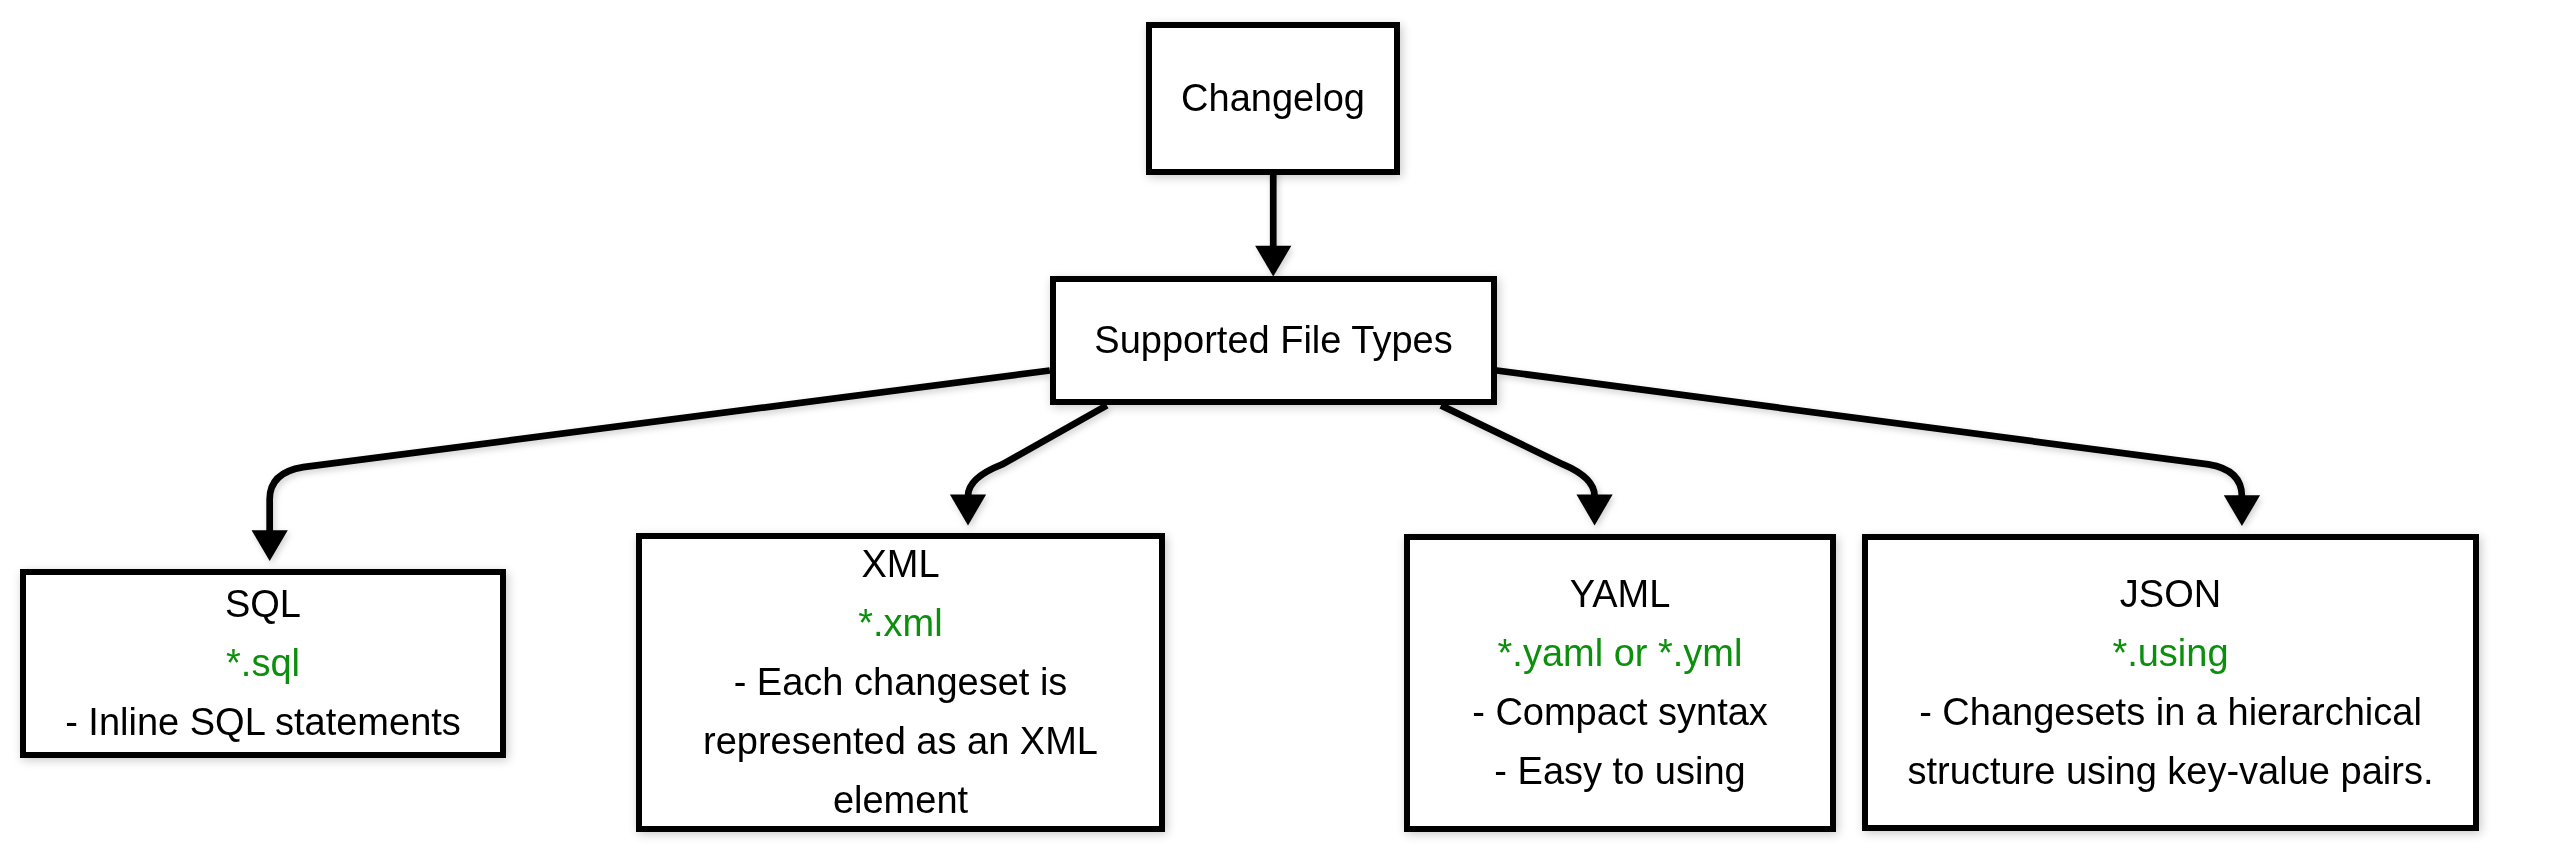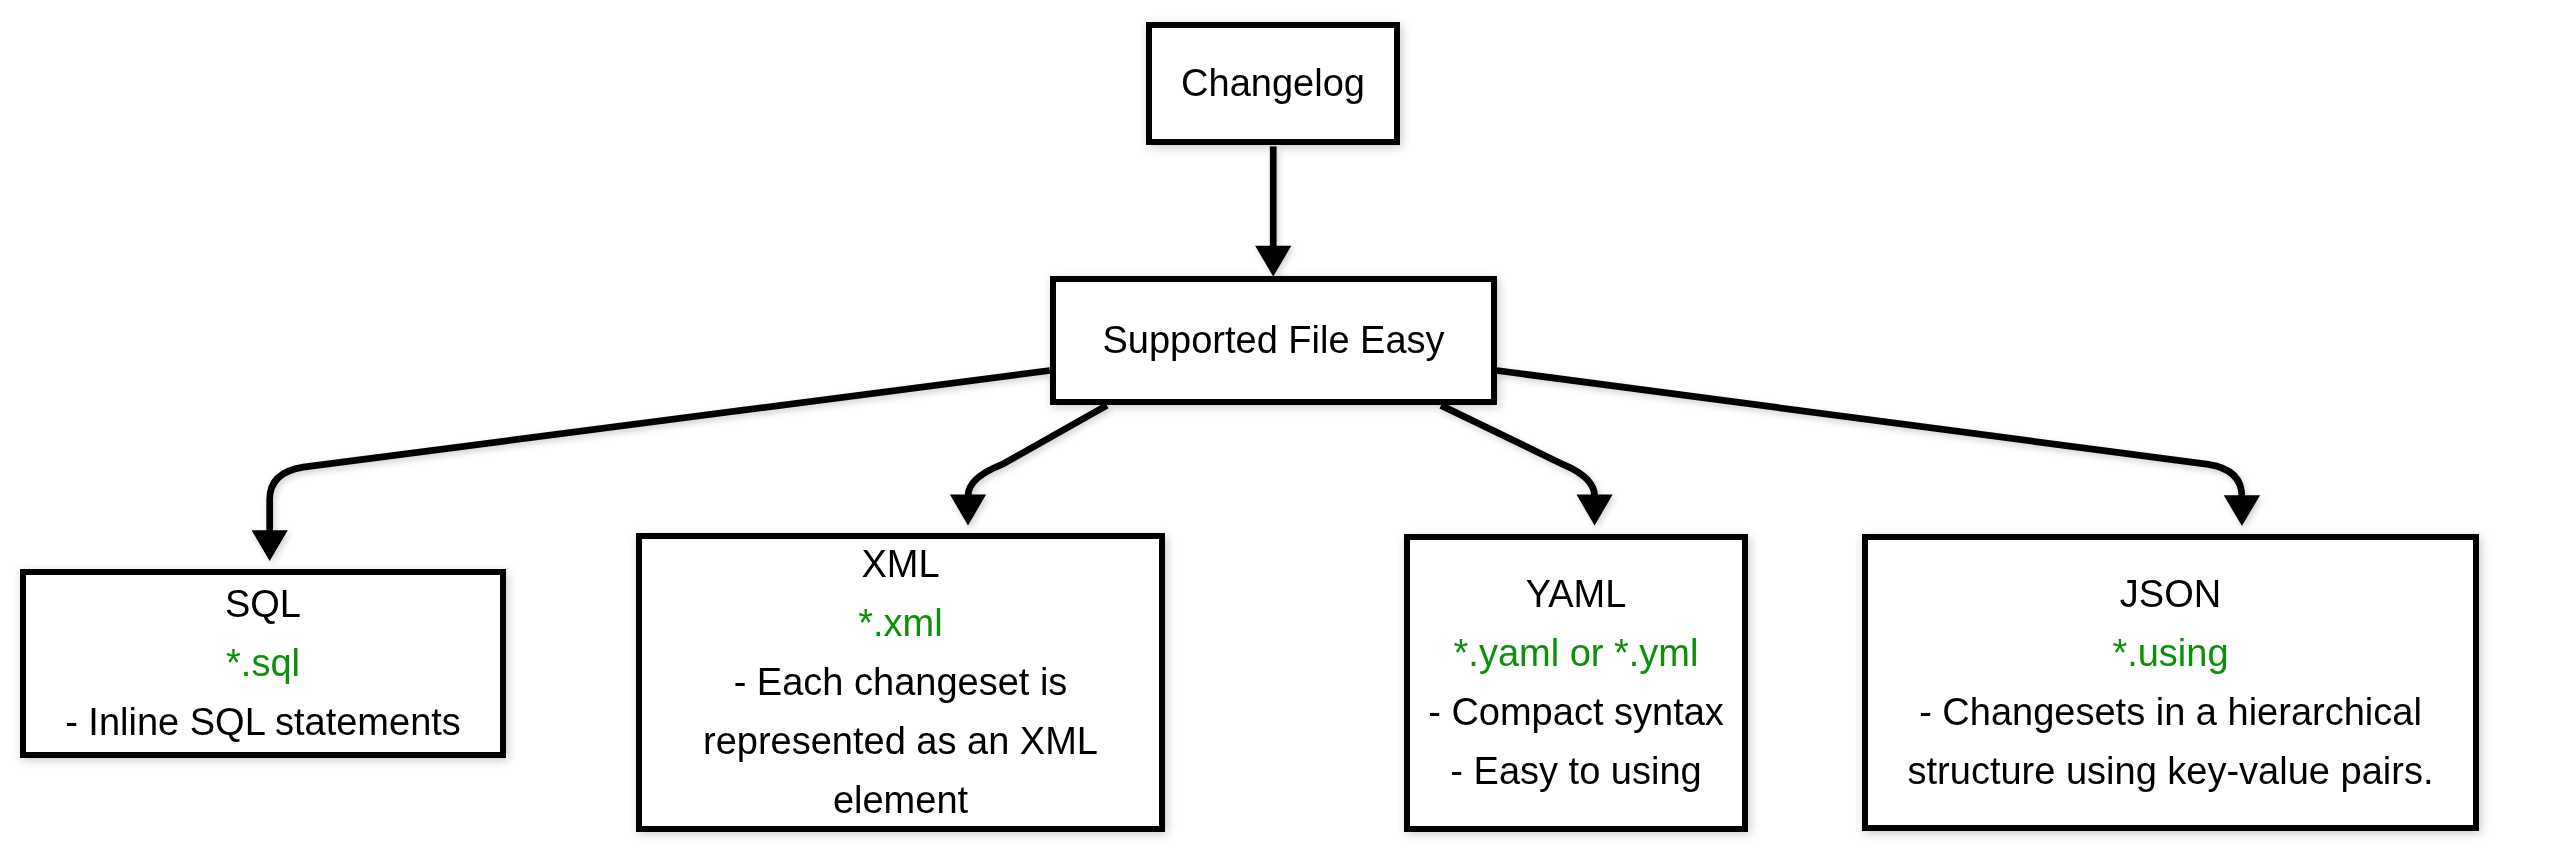"Changelog" .node-changelog { height: 123px -> 153px }
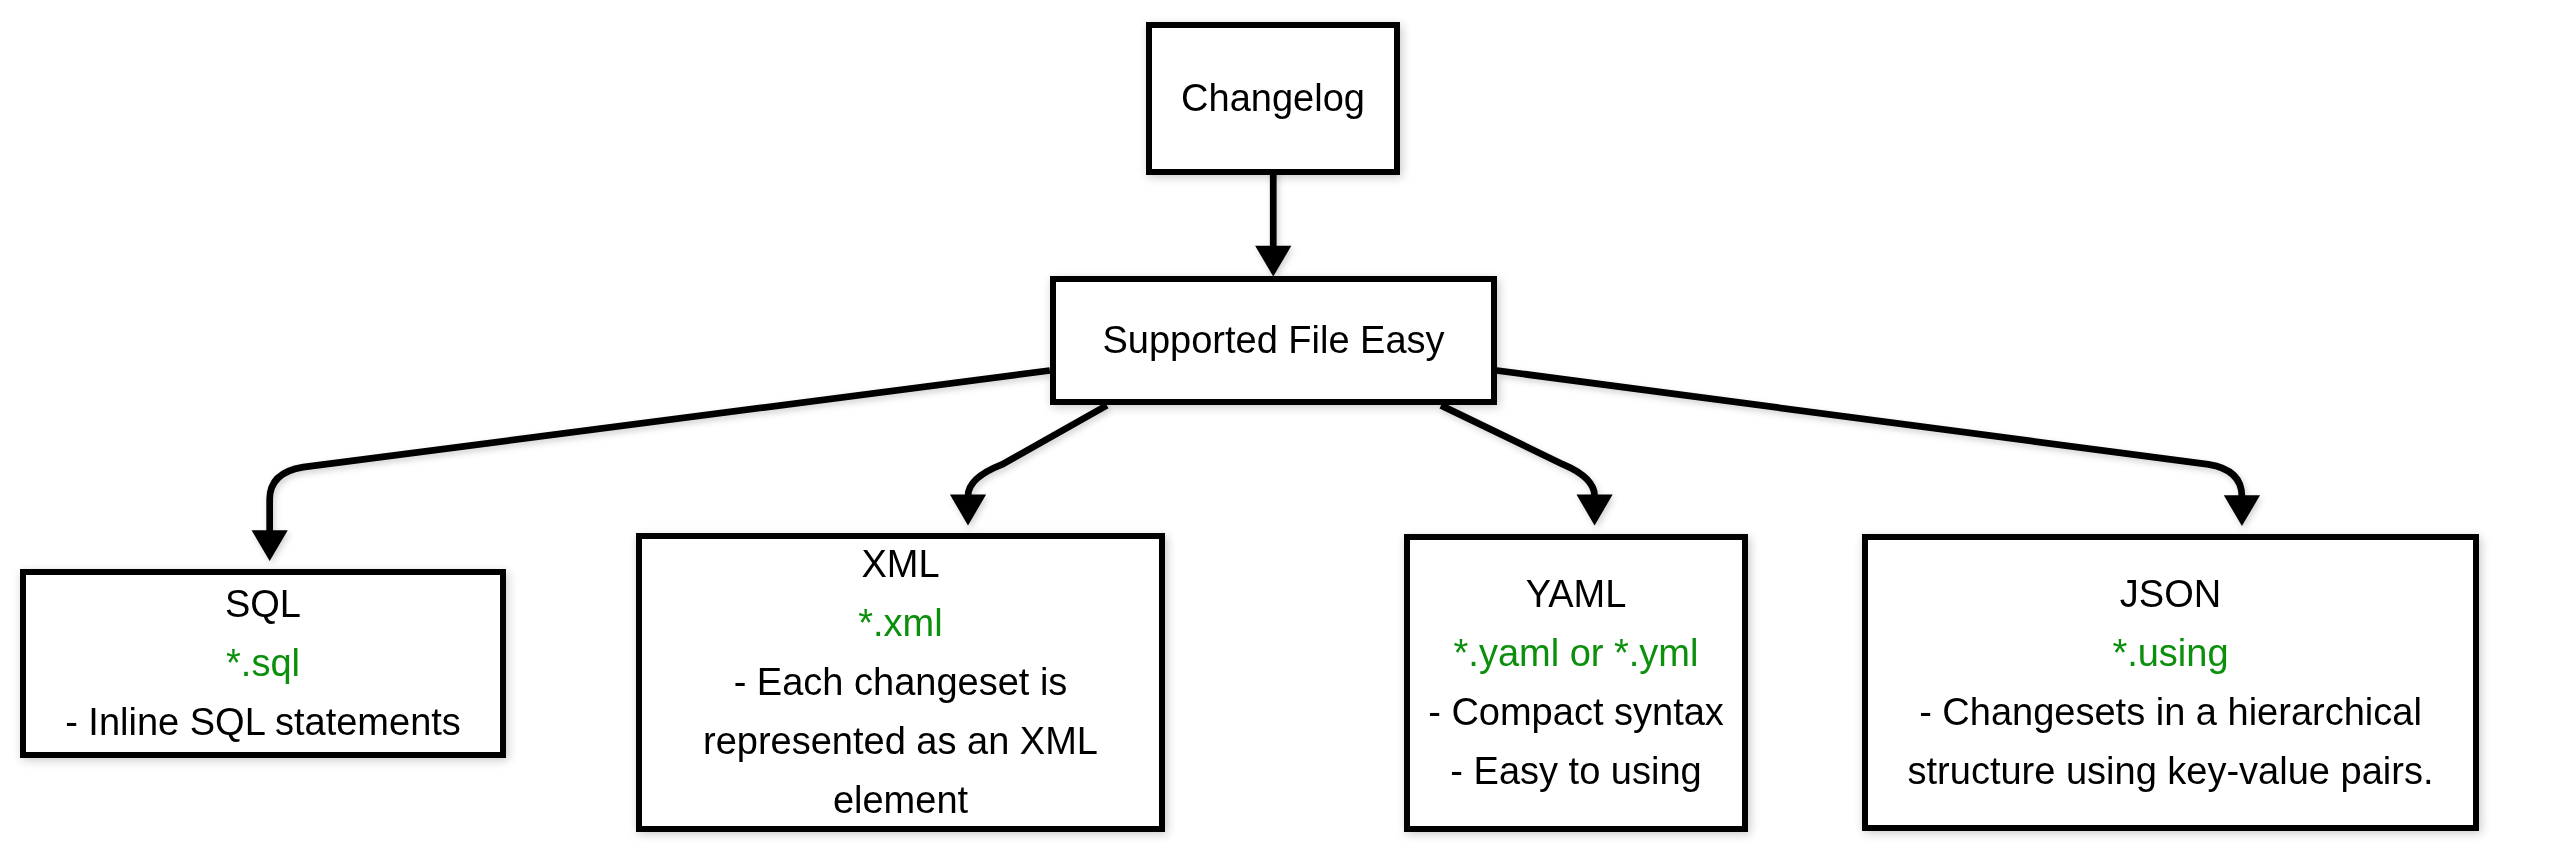"Supported File Easy" div { text: Easy -> Types }
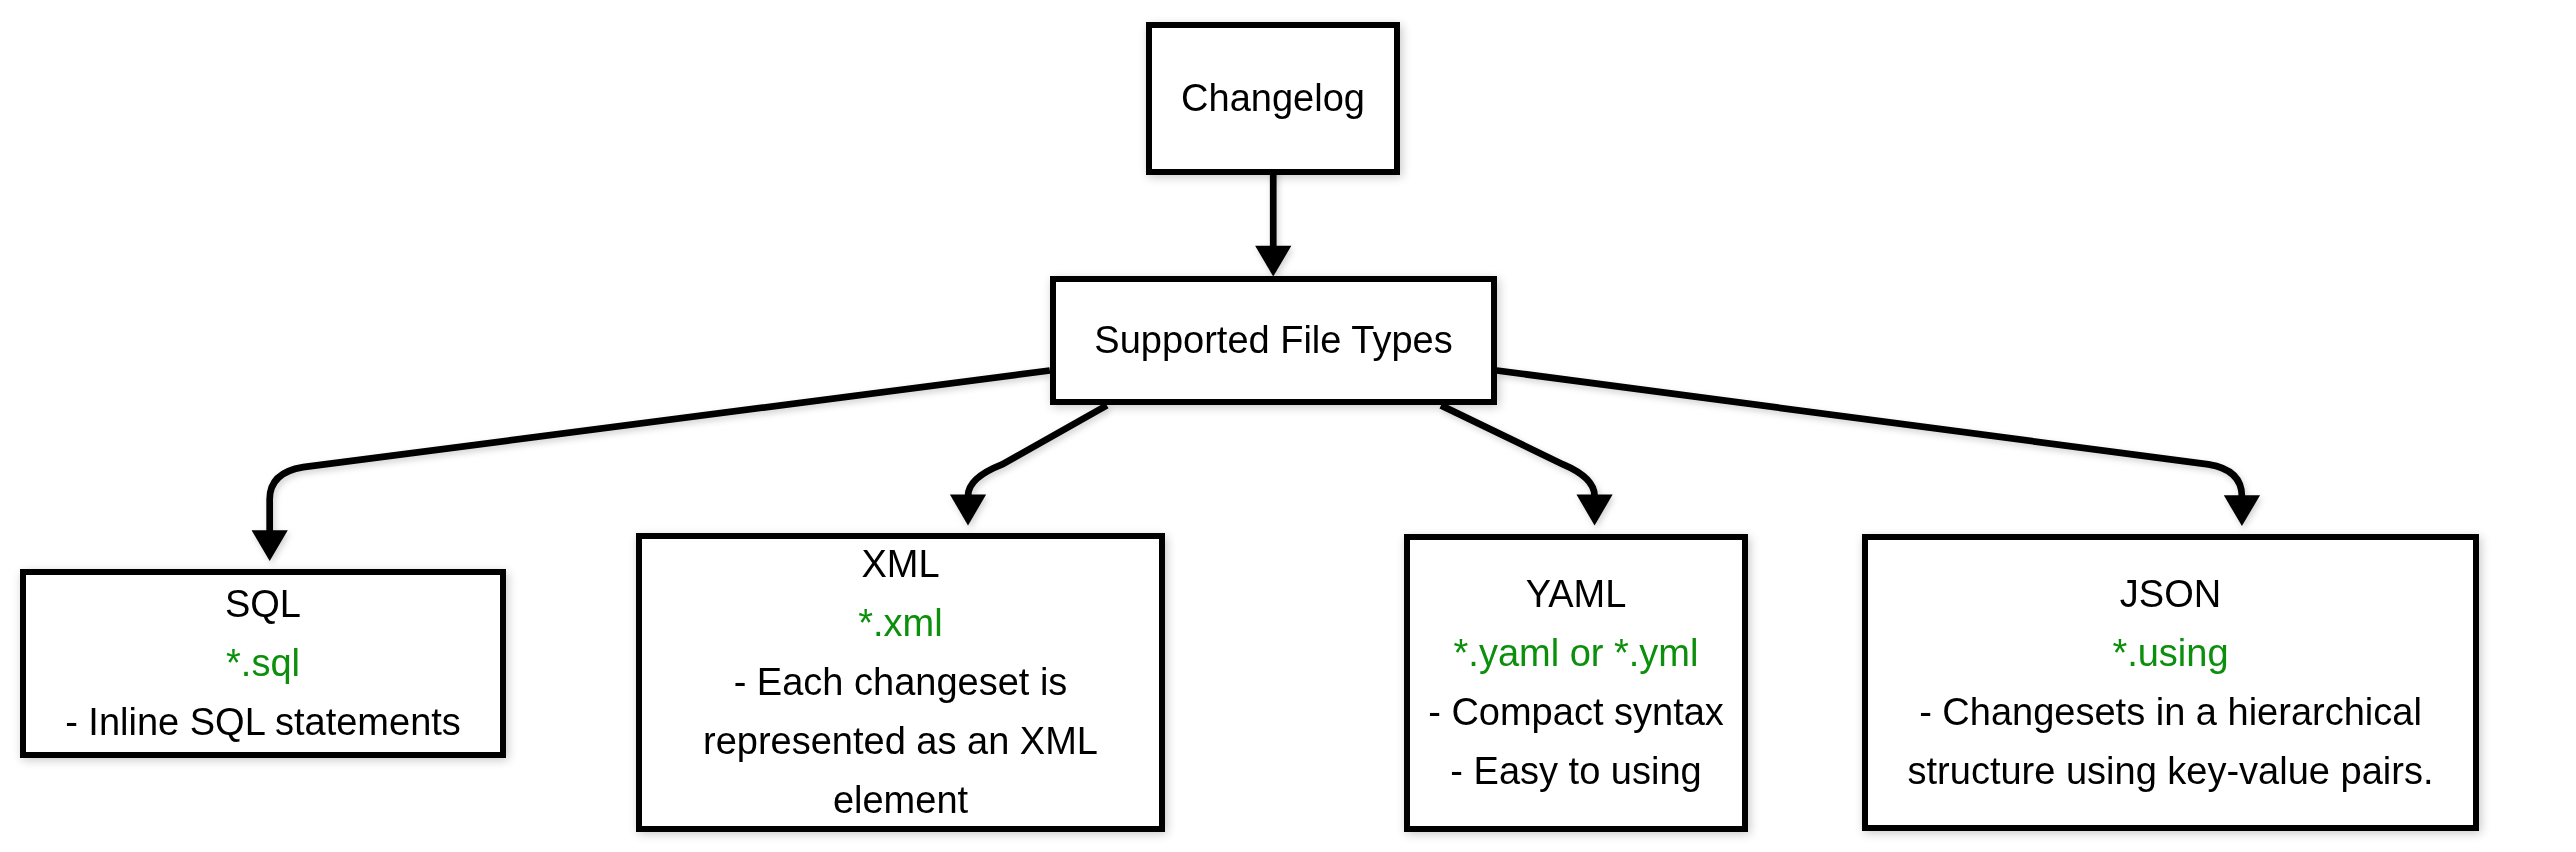"YAML" .node-yaml { width: 344px -> 432px }
